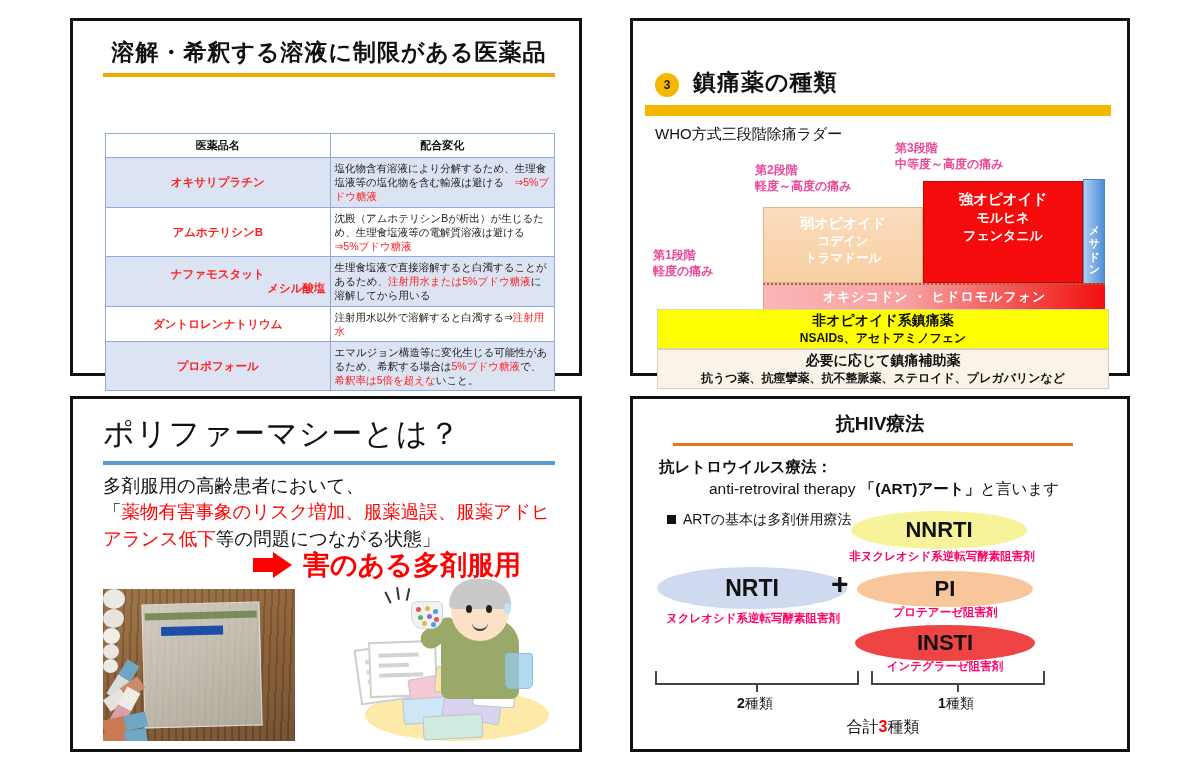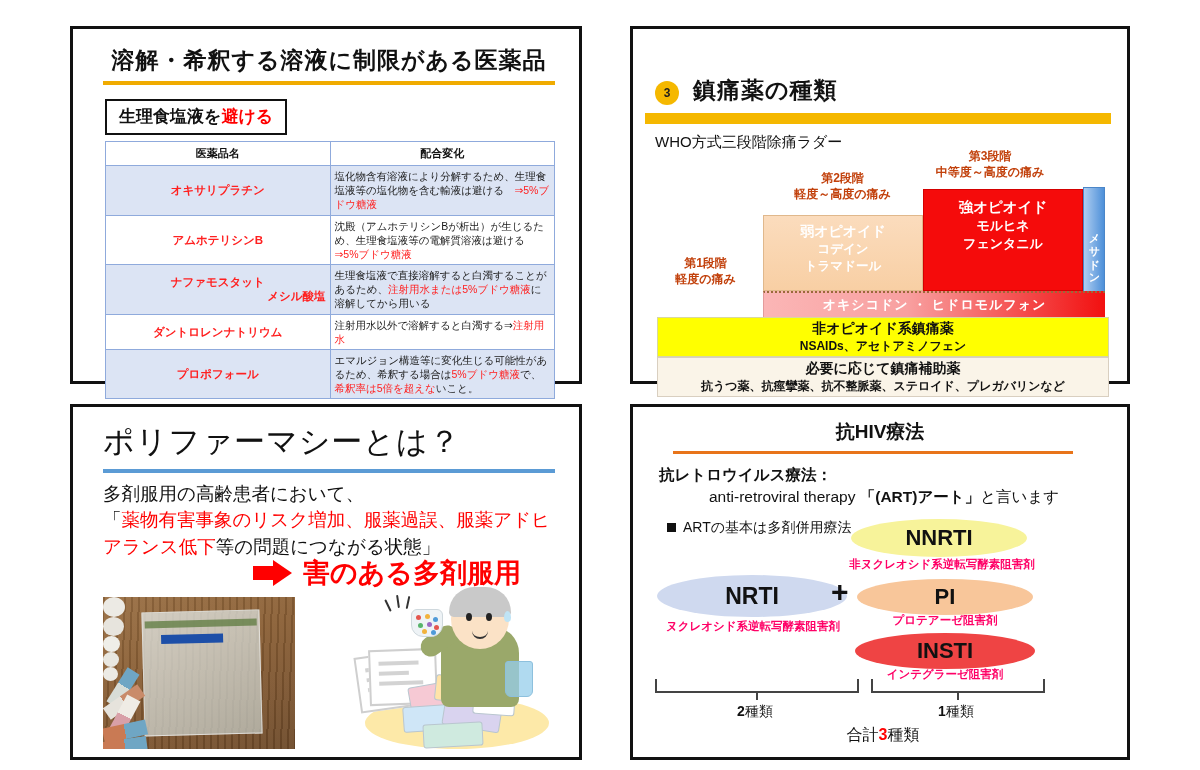"溶解・希釈する溶液に制限がある医薬品" .stage { margin-top: 8px -> none }
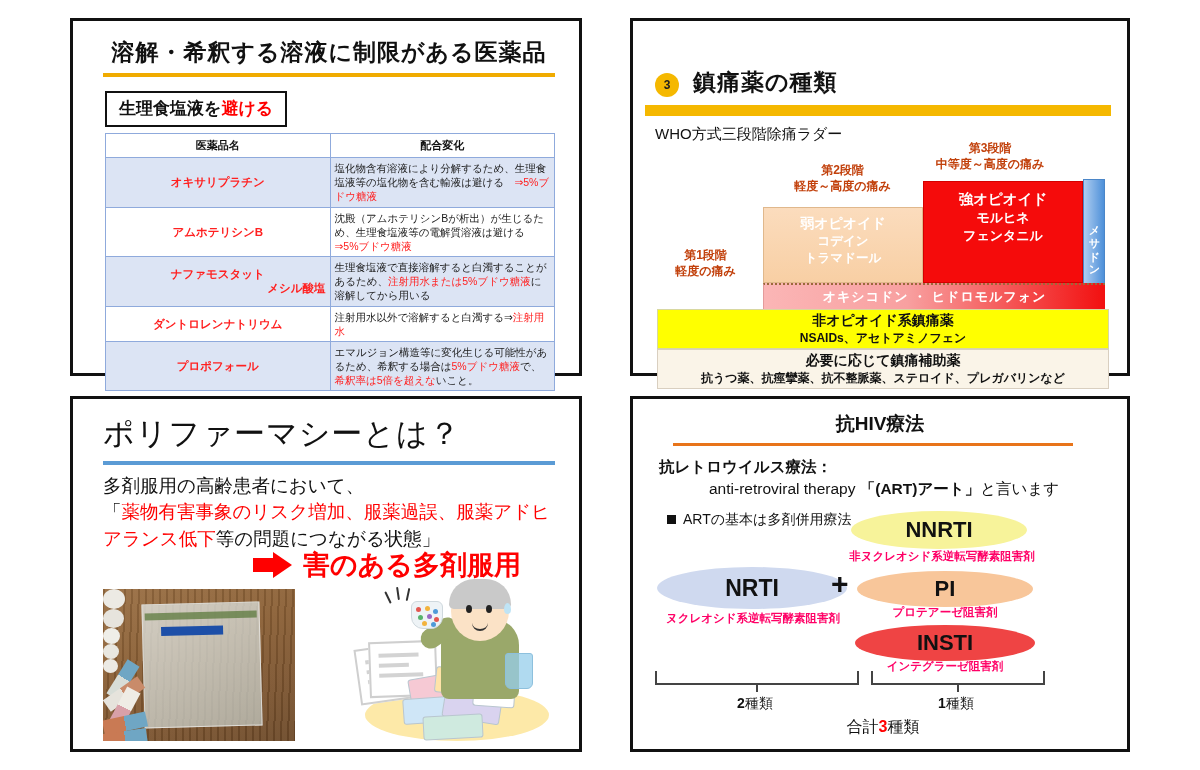"生理食塩液を避ける" div.tl-chip { html: <div> <span>生理食塩液を</span><span>避ける</span> </div> -> none }
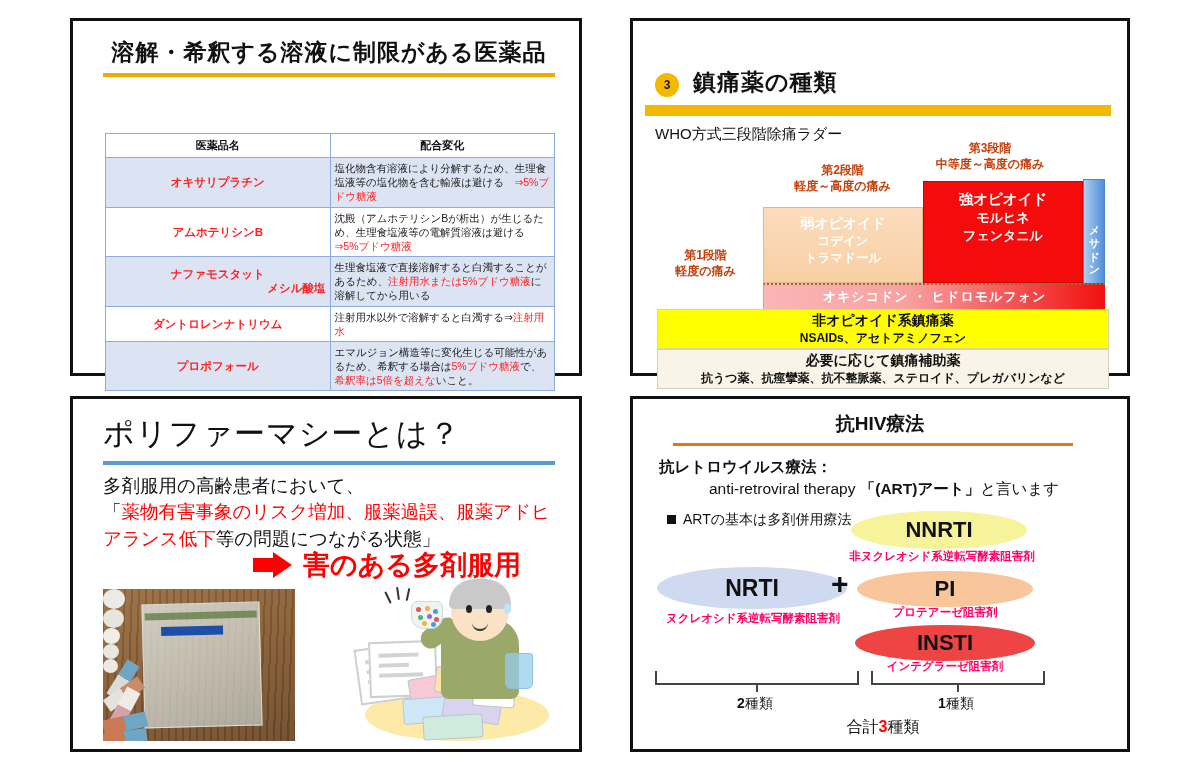"第3段階" .lbl { color: #c2410c -> #ec4899; text-align: center -> left }
